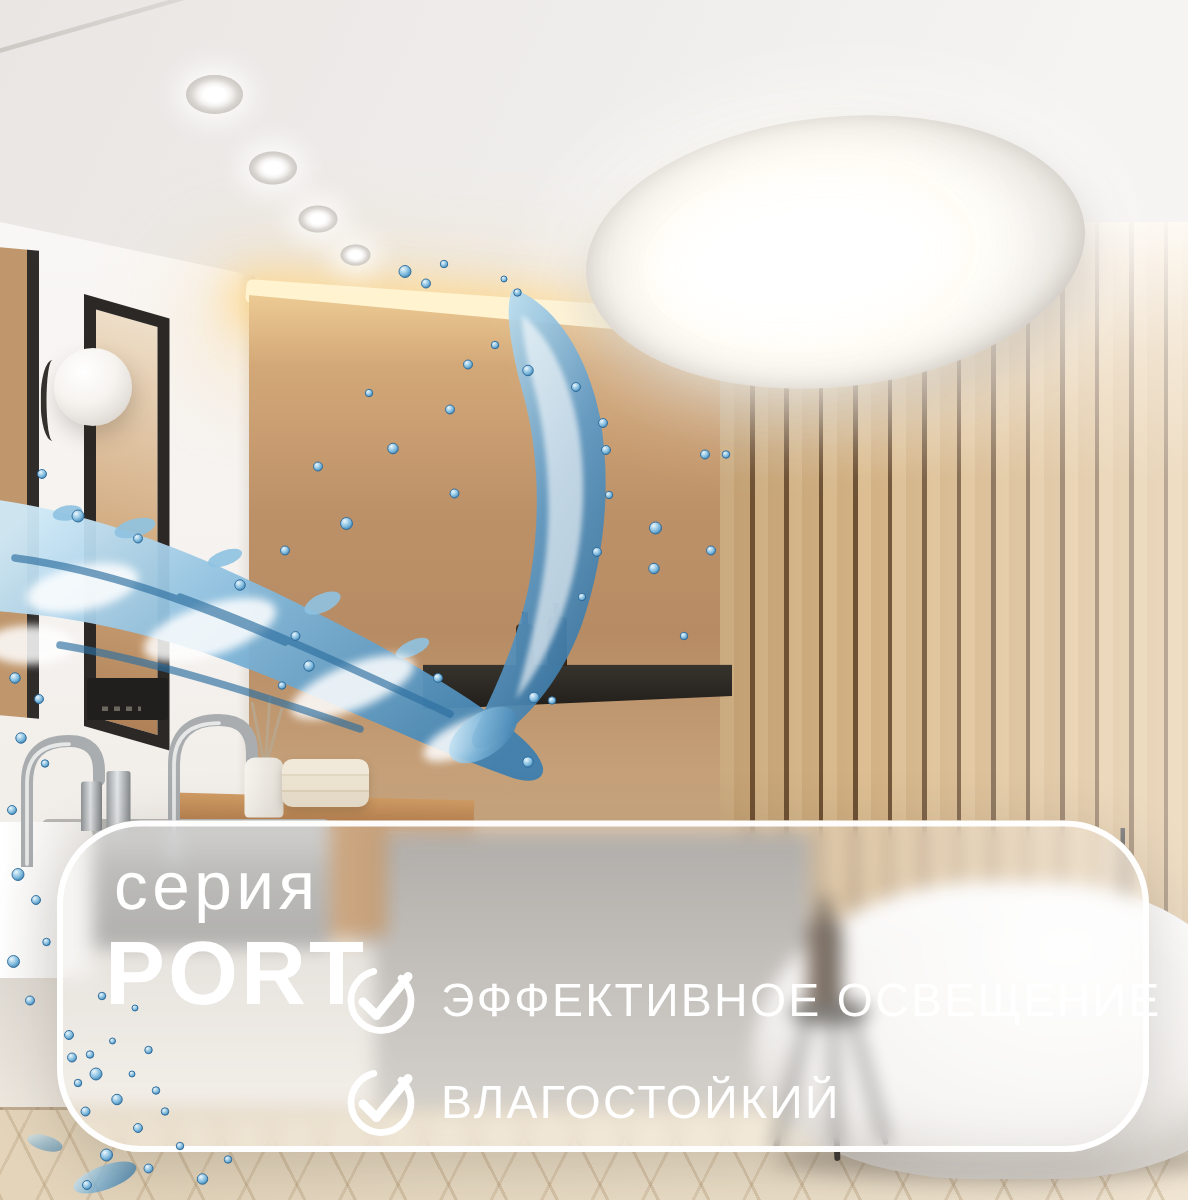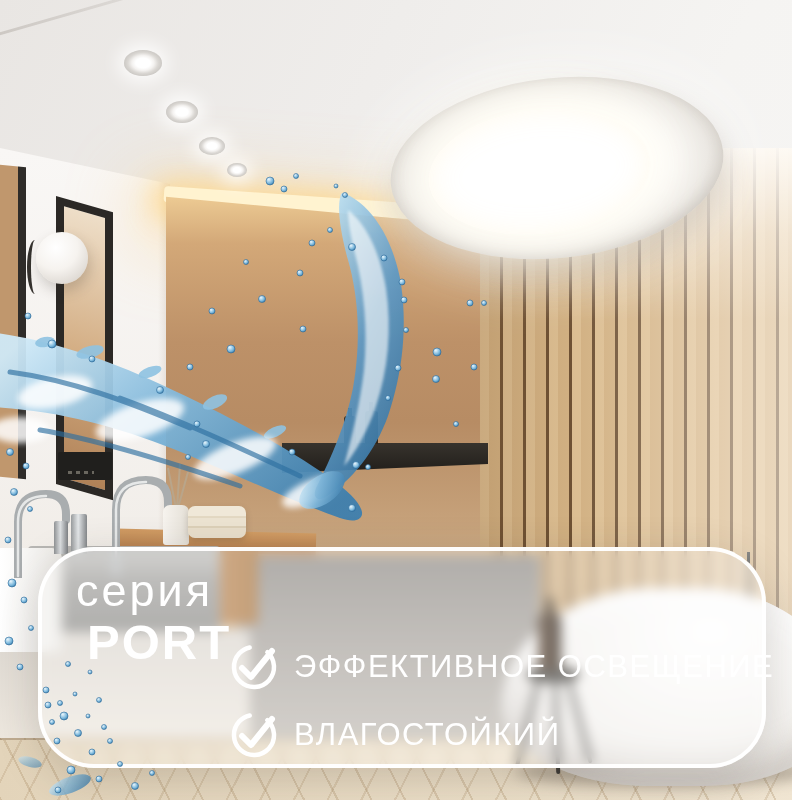"PORT" .series-name { font-size: 49px -> 60px; left: 45px -> 28px }
